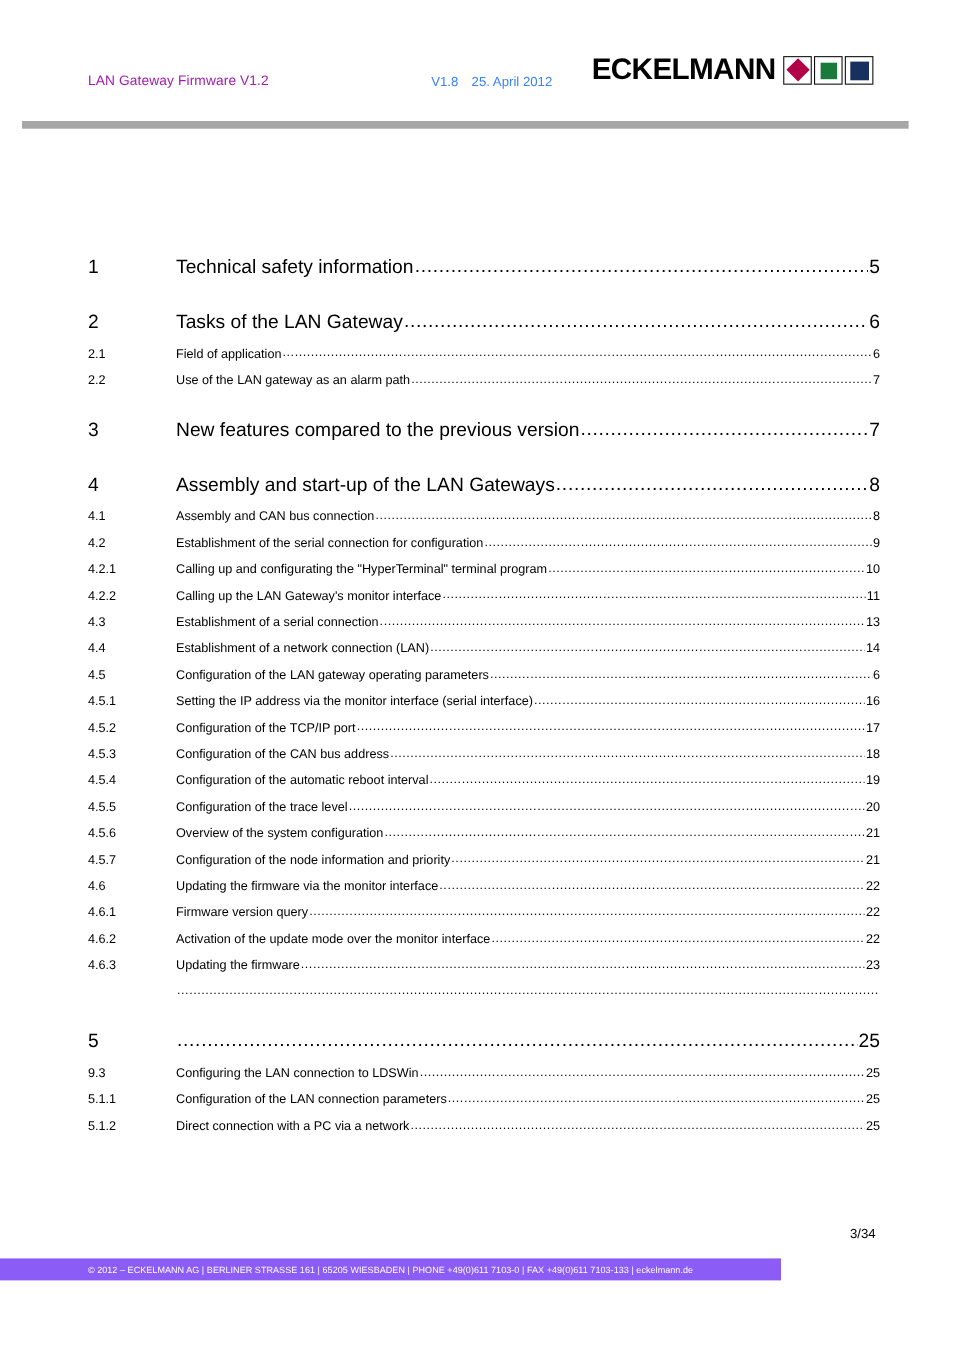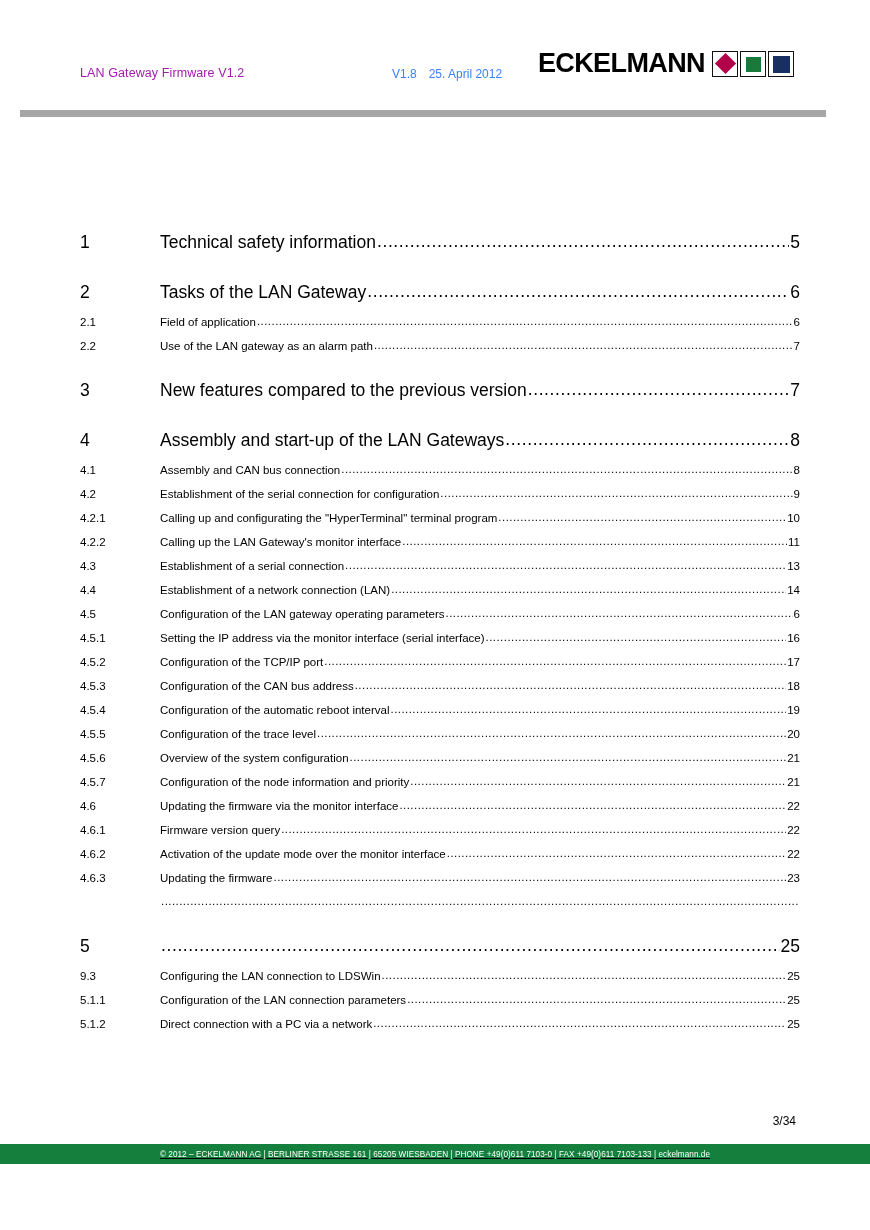"© 2012 – ECKELMANN AG" .footer-bar { background: #15803d -> #8b5cf6; text-decoration: underline -> none; width: 870px -> 710px }
